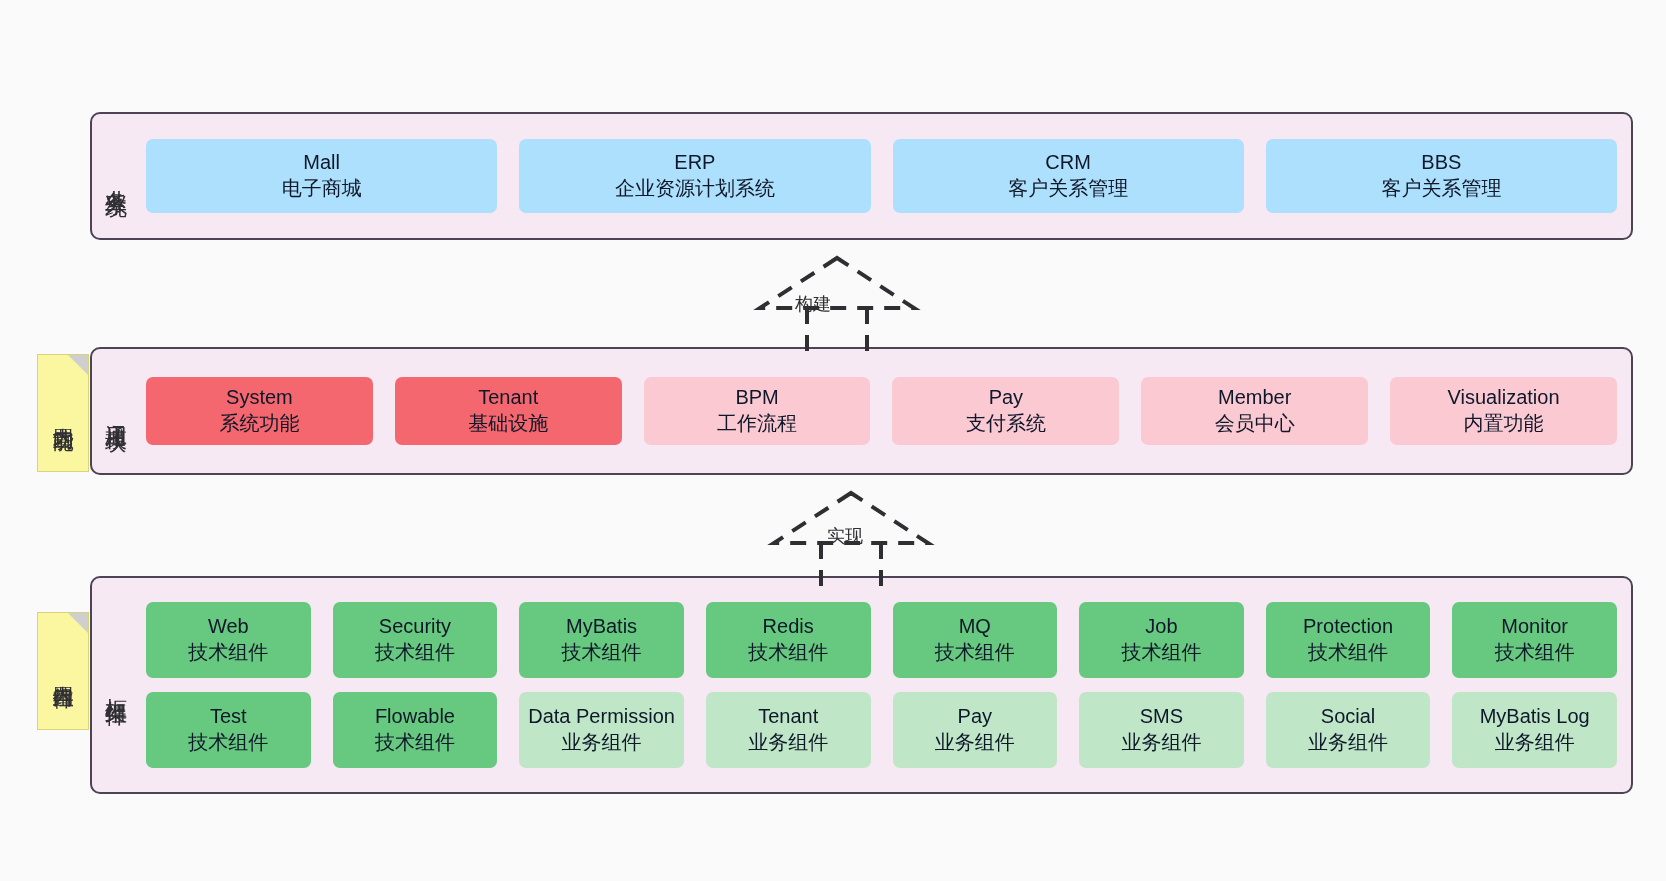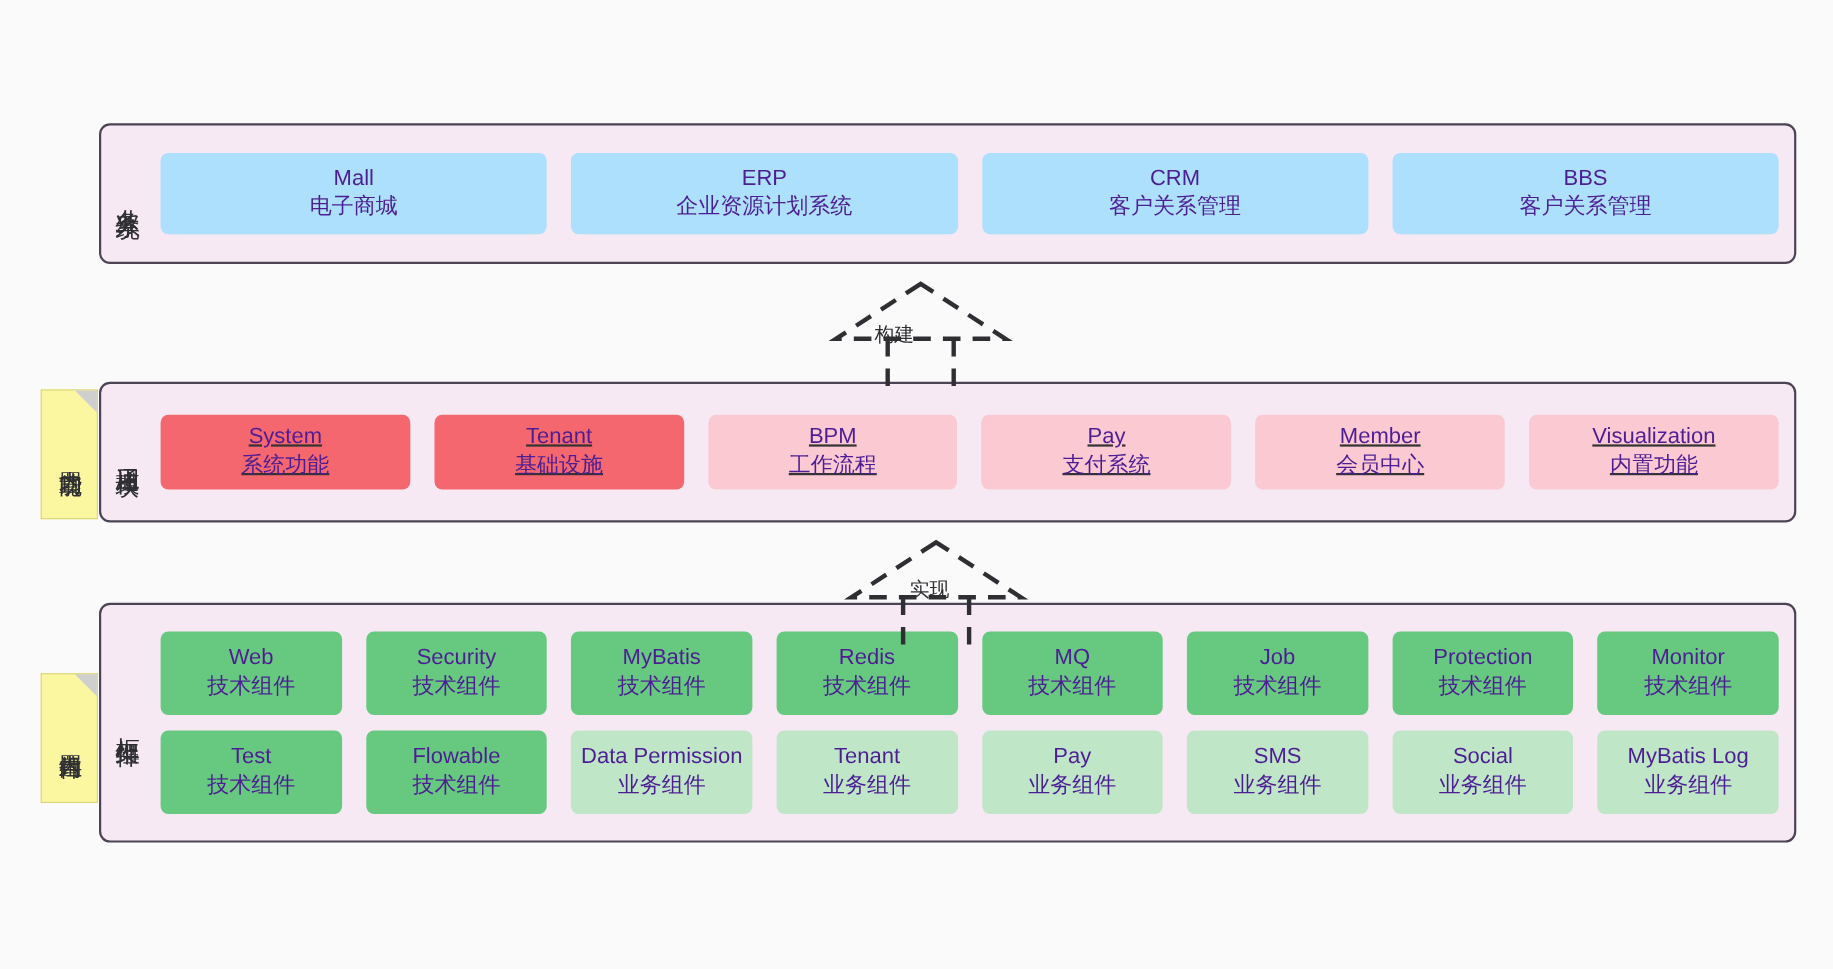"Mall" .cell { color: #4c1d95 -> #0f172a }
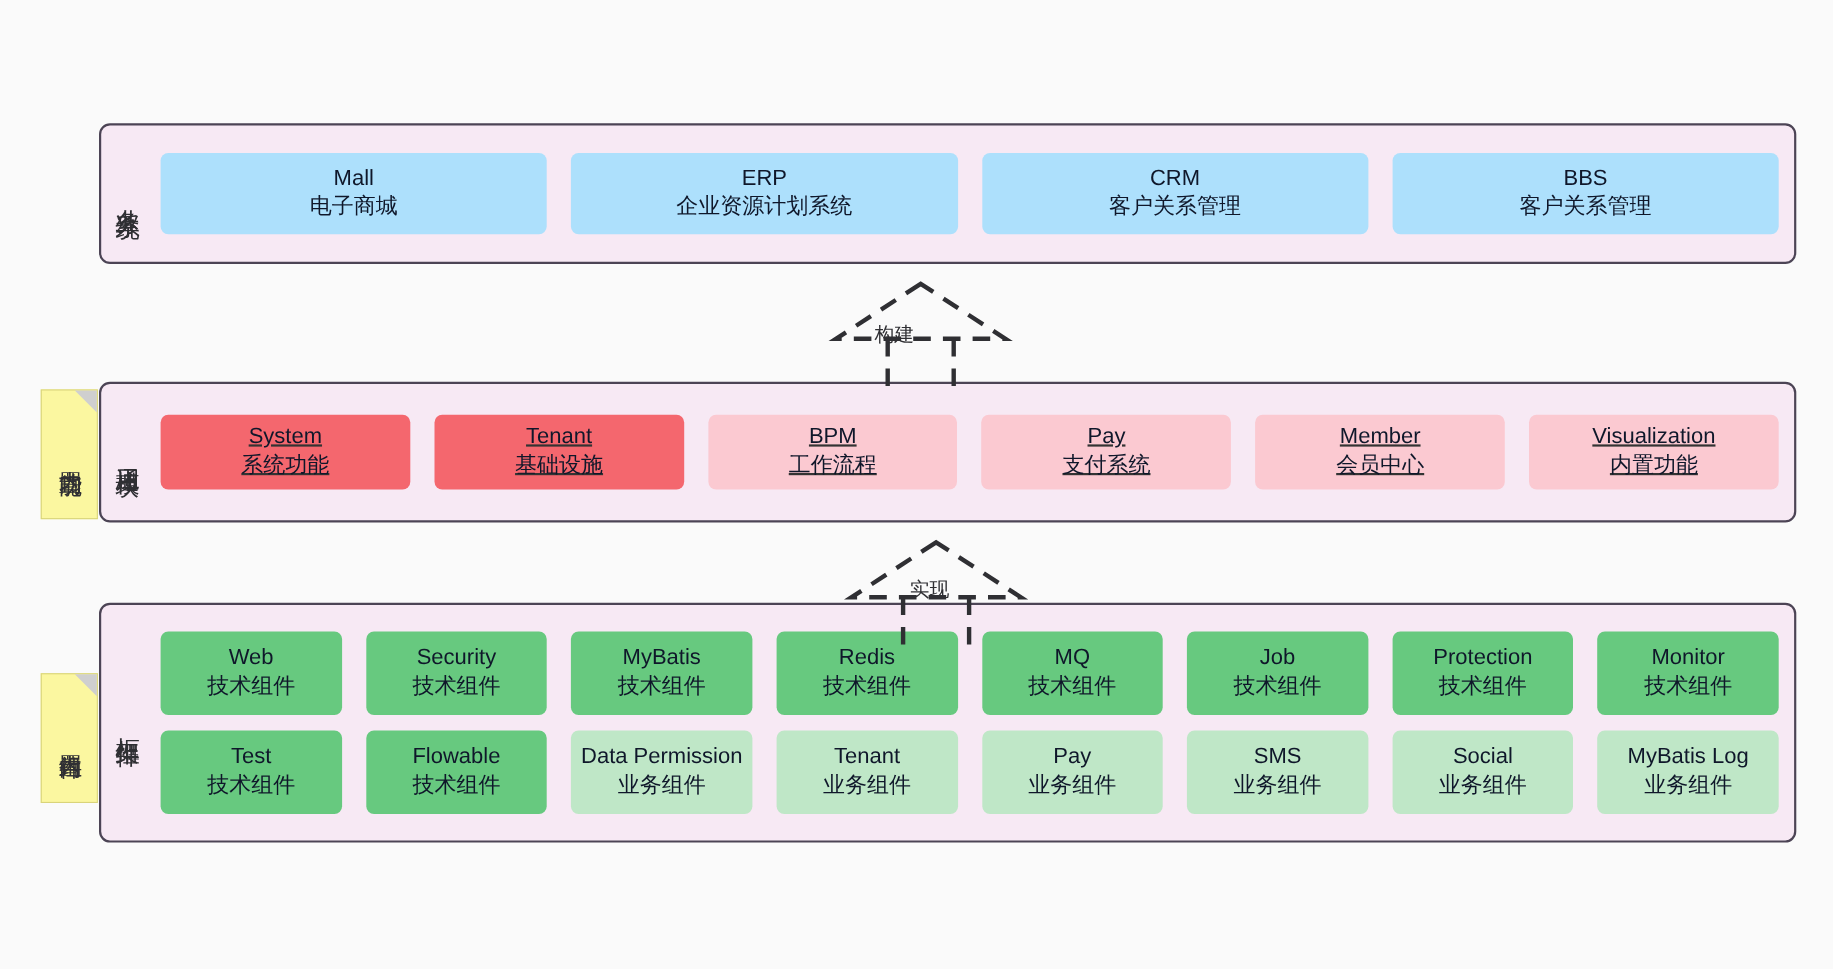"System" #layer-common .row { text-decoration: underline -> none }
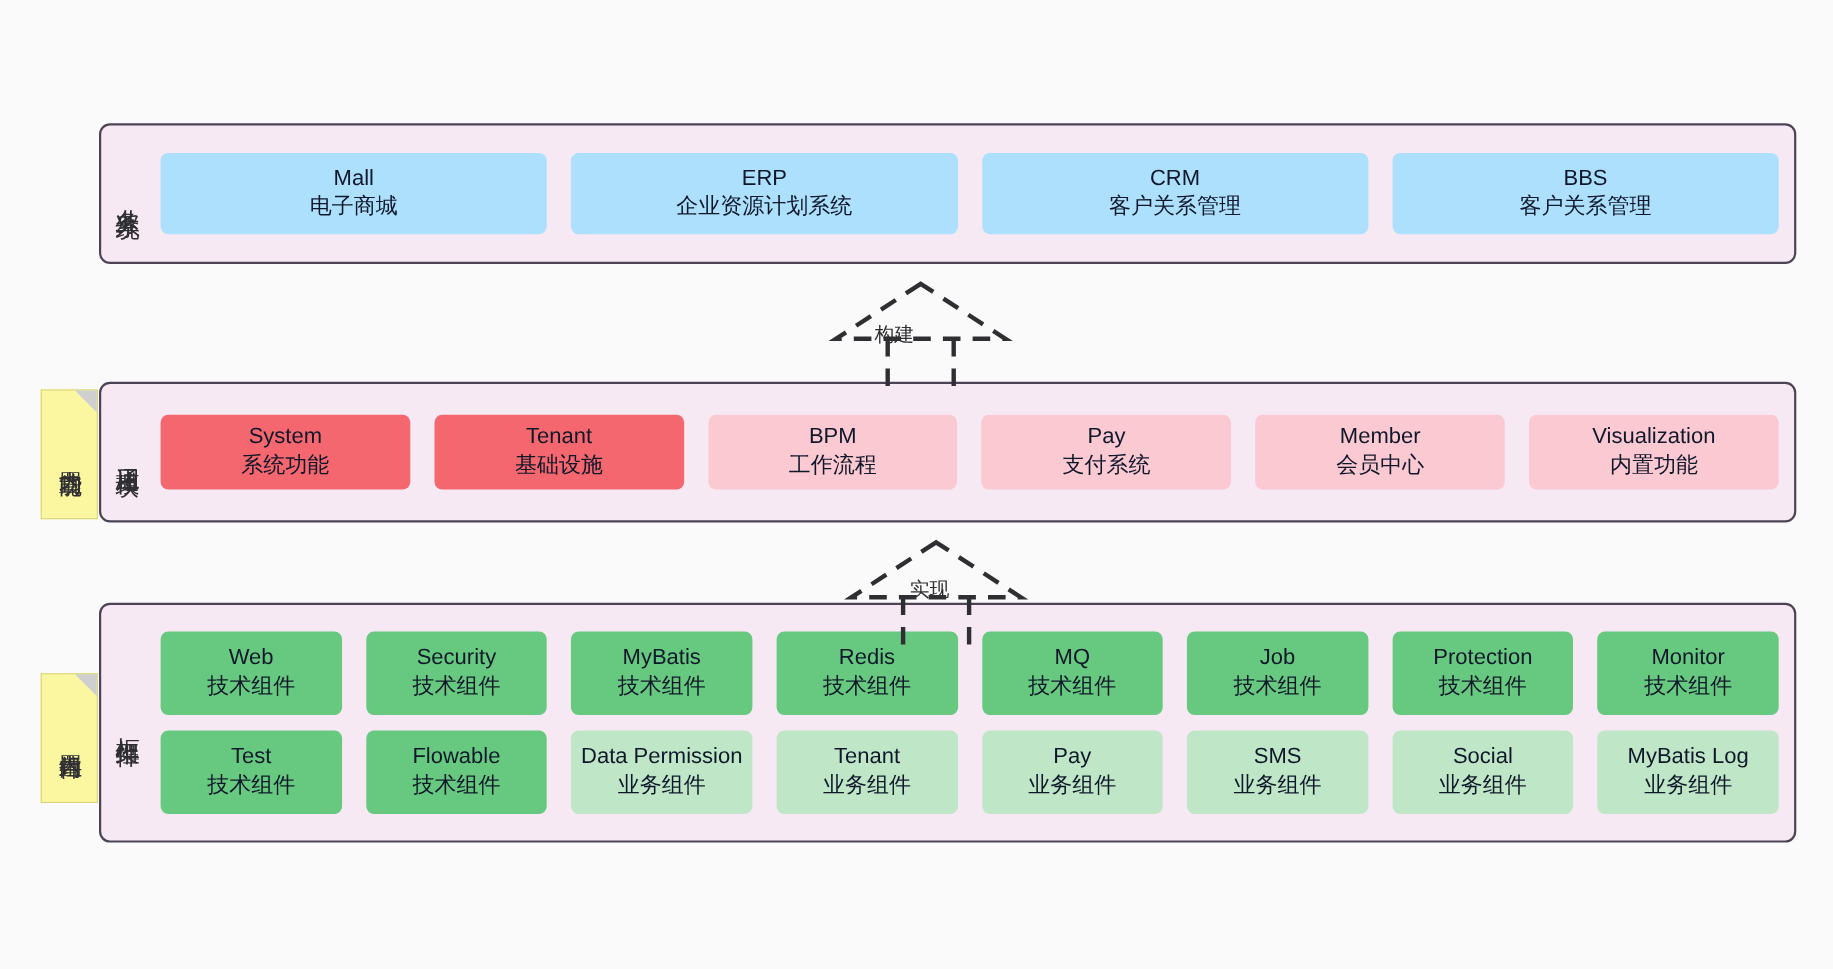"Web" #layer-frame { top: 548px -> 576px }
